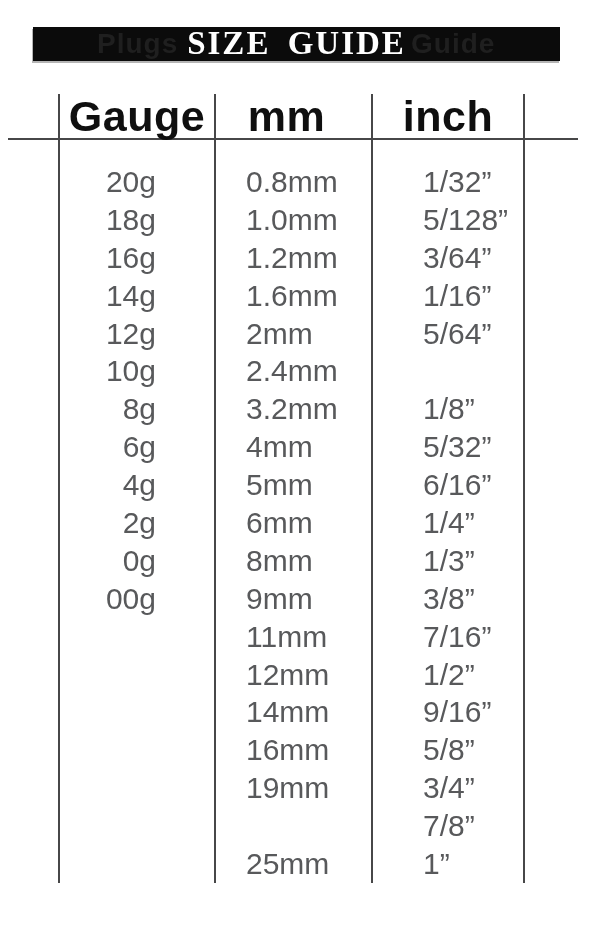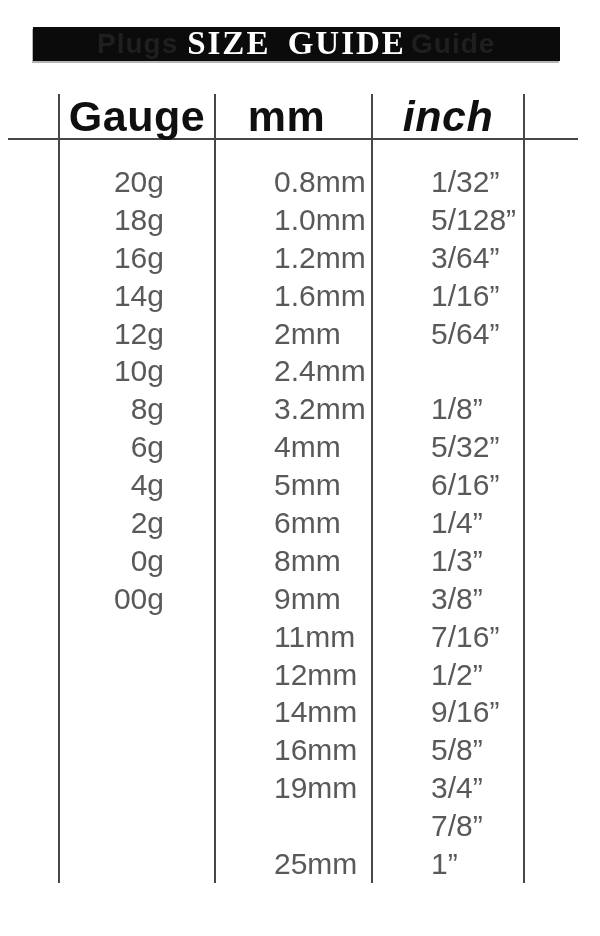"inch" .th-inch { font-style: italic -> none }
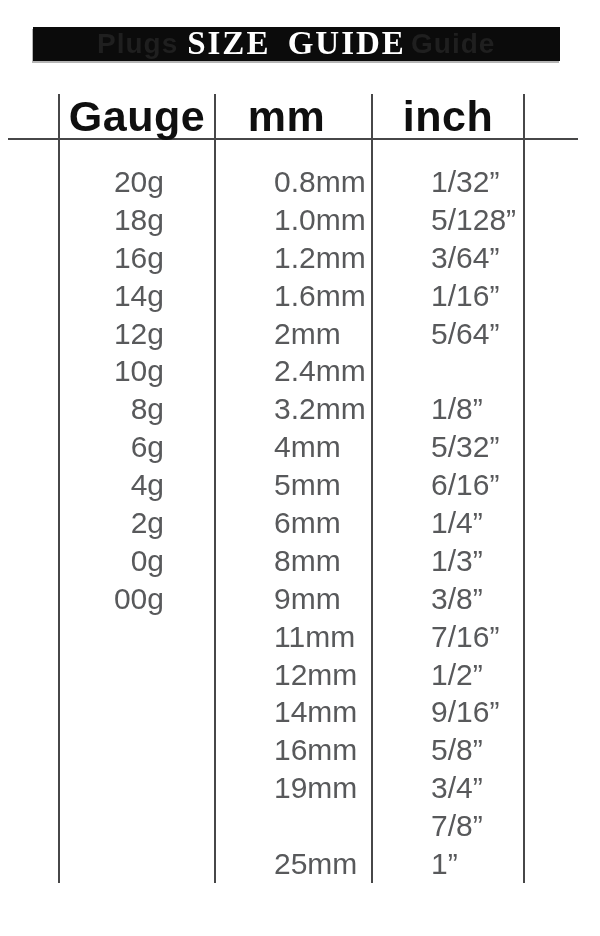"20g" .tr { margin-left: 8px -> none }
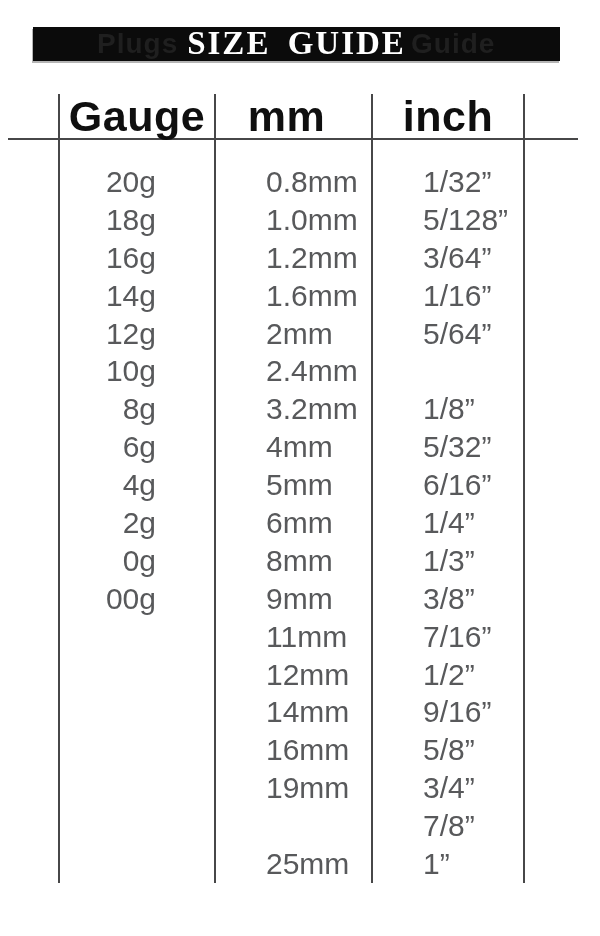"0.8mm" .td-mm { padding-left: 52px -> 32px }
